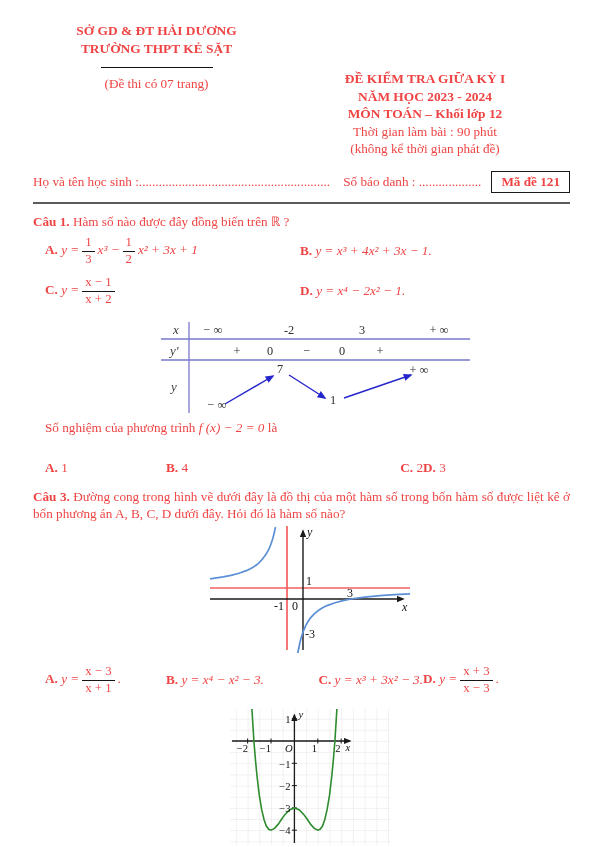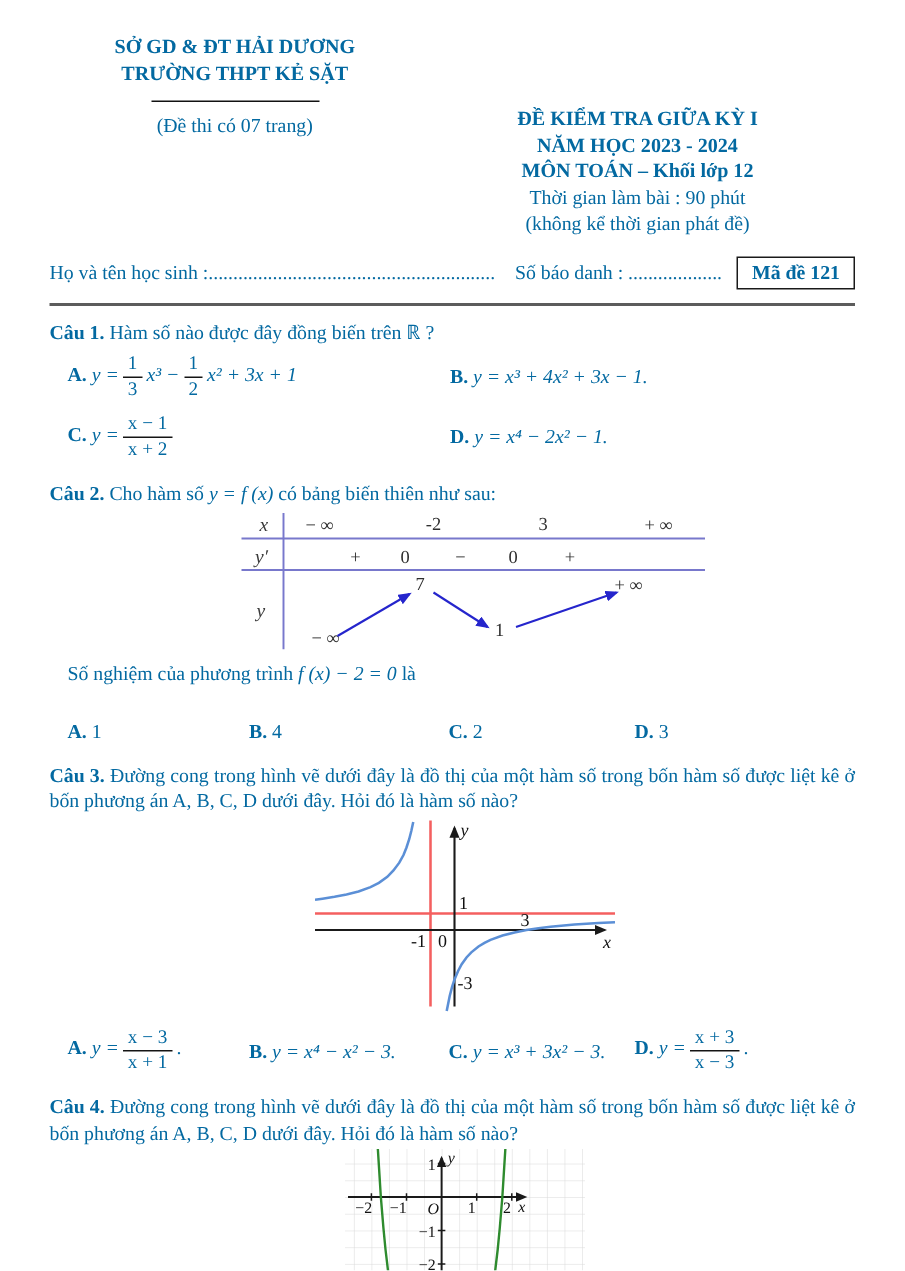"SỞ GD & ĐT HẢI" .page { color: #0369a1 -> #ef4444 }
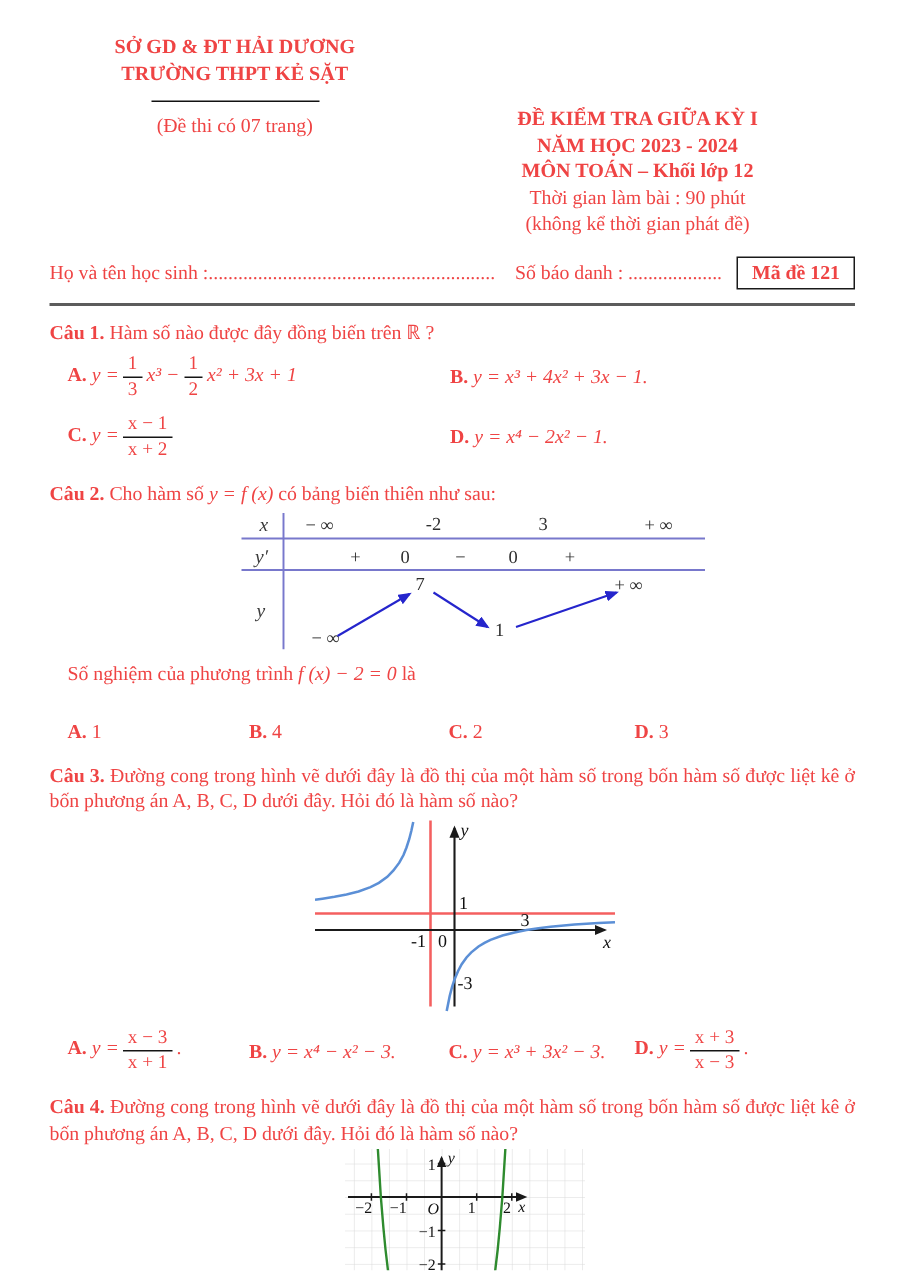"Câu 2. Cho hàm số" div.qtext { html: <div> <span>Câu 2.</span> <span>Cho hàm số</span> <span>y = f (x)</span> <span>có bảng biến thiên như sau:</span> </div> -> none }
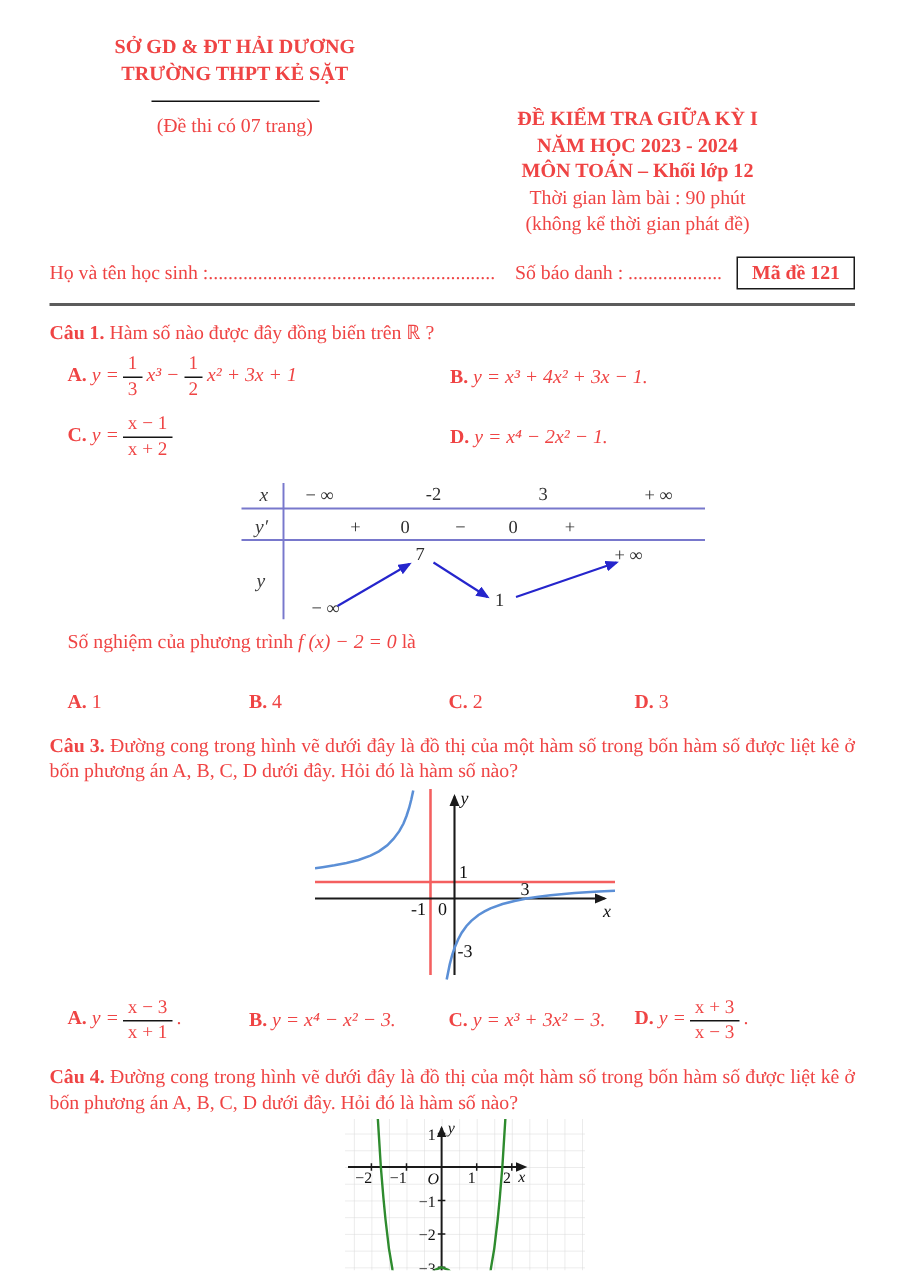"C. 2" .opts4 > .c3 { text-align: none -> right }
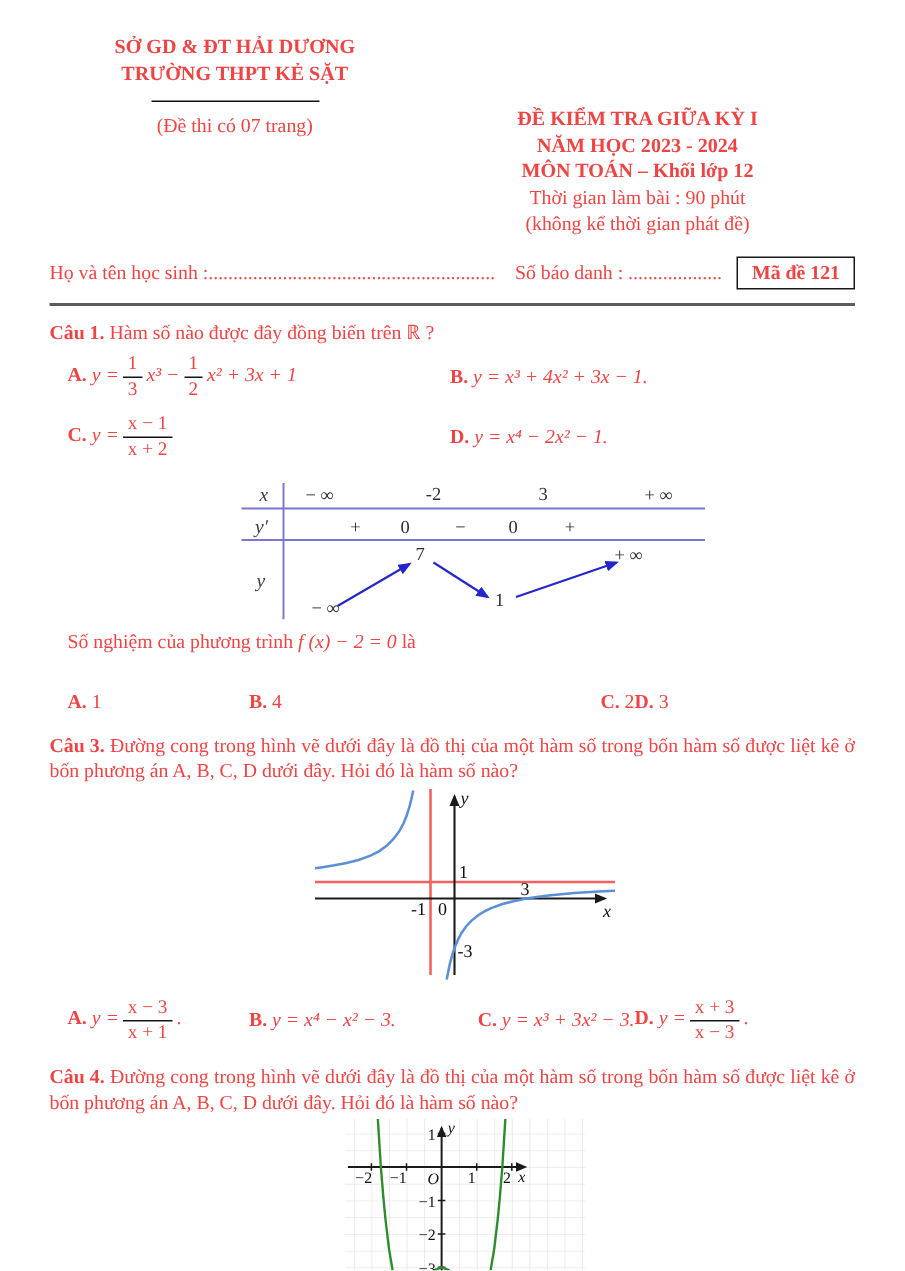"Câu 4. Đường cong trong" div.qtext { html: <div> <span>Câu 4.</span> <span>Đường cong trong hình vẽ dưới đây là đồ thị của một hàm số trong bốn hàm số được liệt kê ở bốn phương án A, B, C, D dưới đây. Hỏi đó là hàm số nào?</span> </div> -> none }
